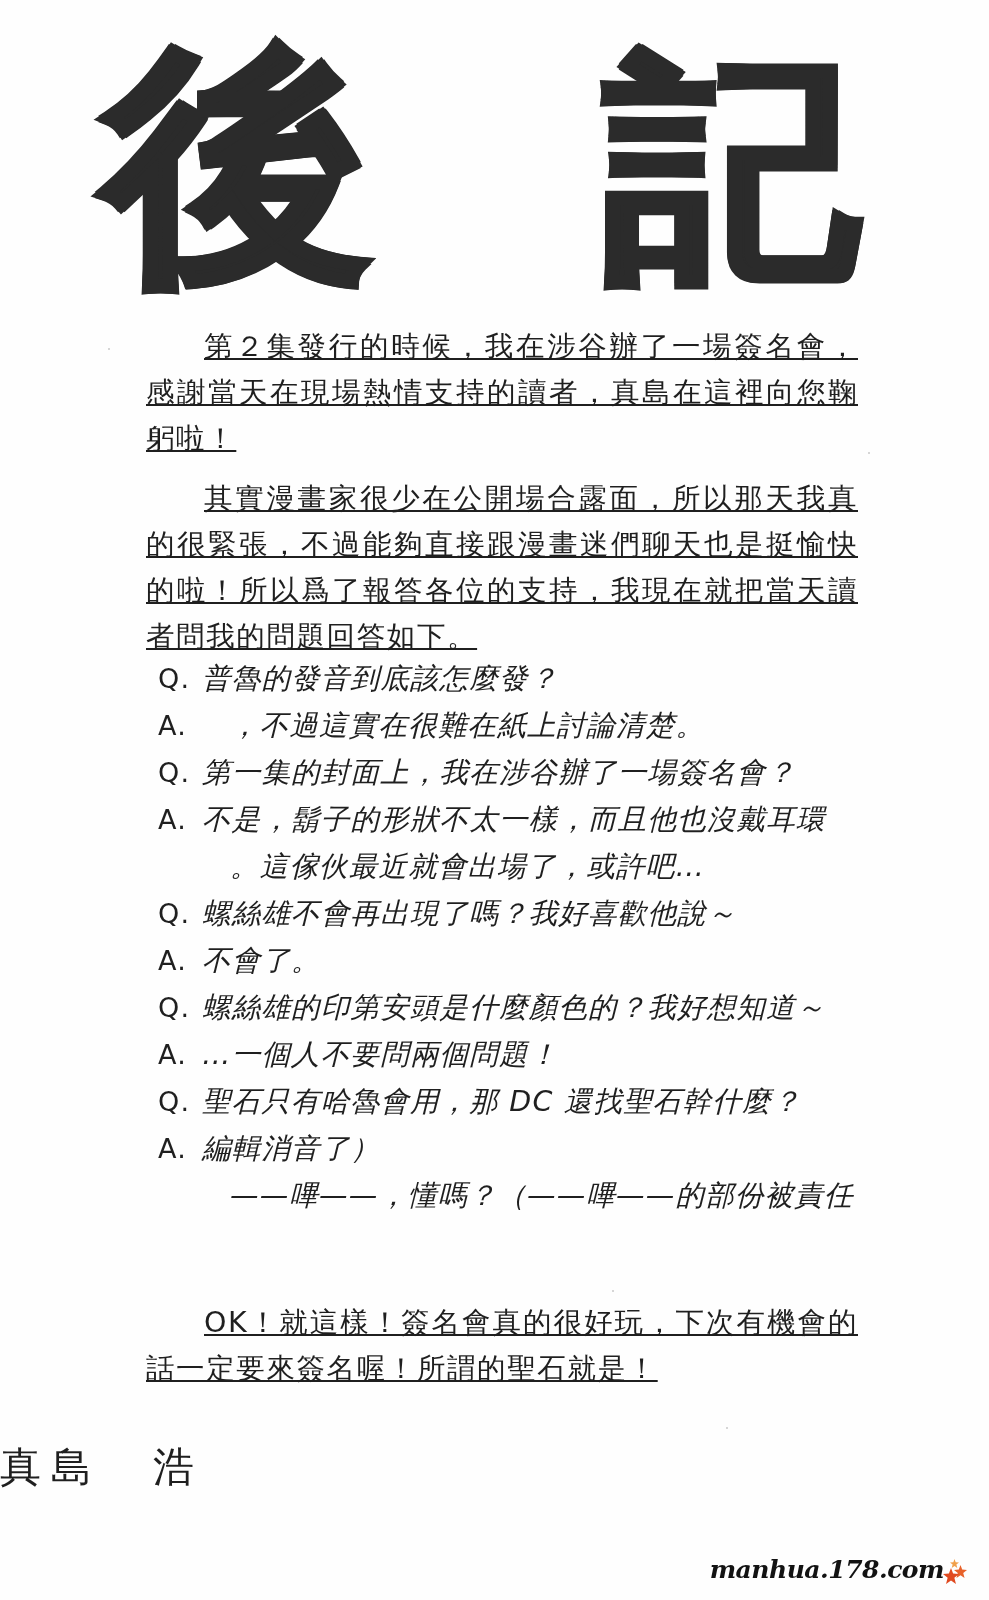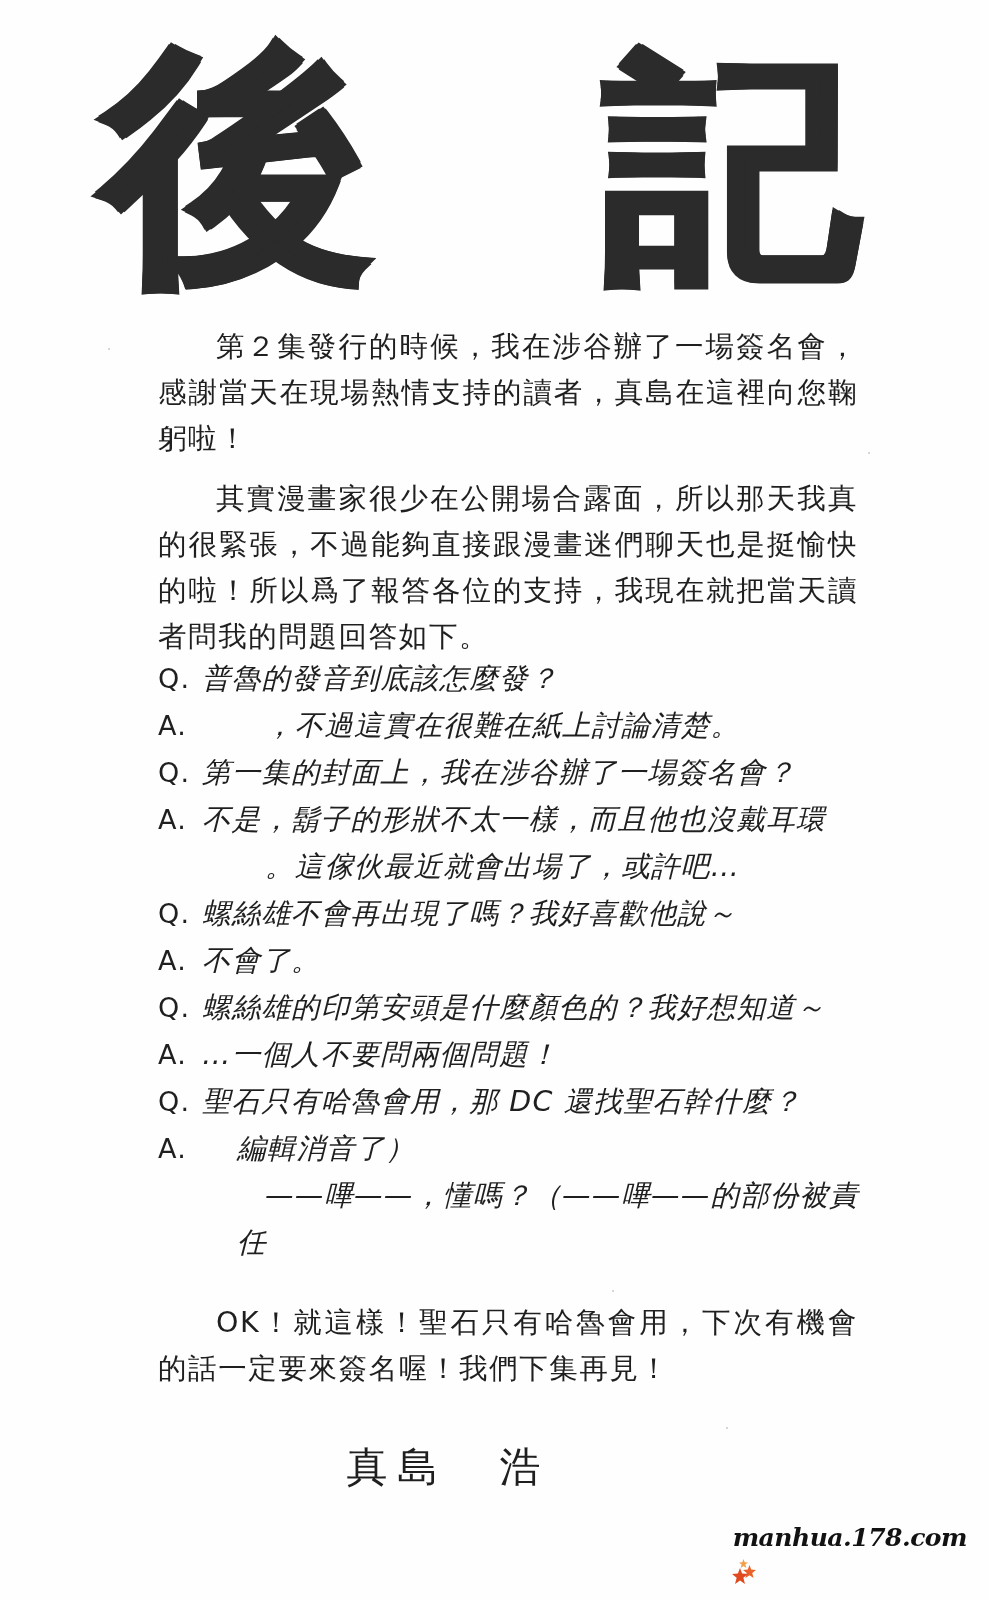"第２集發行的時候，我在涉谷辦了一場簽名會，感謝當天在現場熱情支持的讀者，真島在這" .para { margin: 0 0 14px 16px -> 0 0 14px 4px; text-decoration: none -> underline }
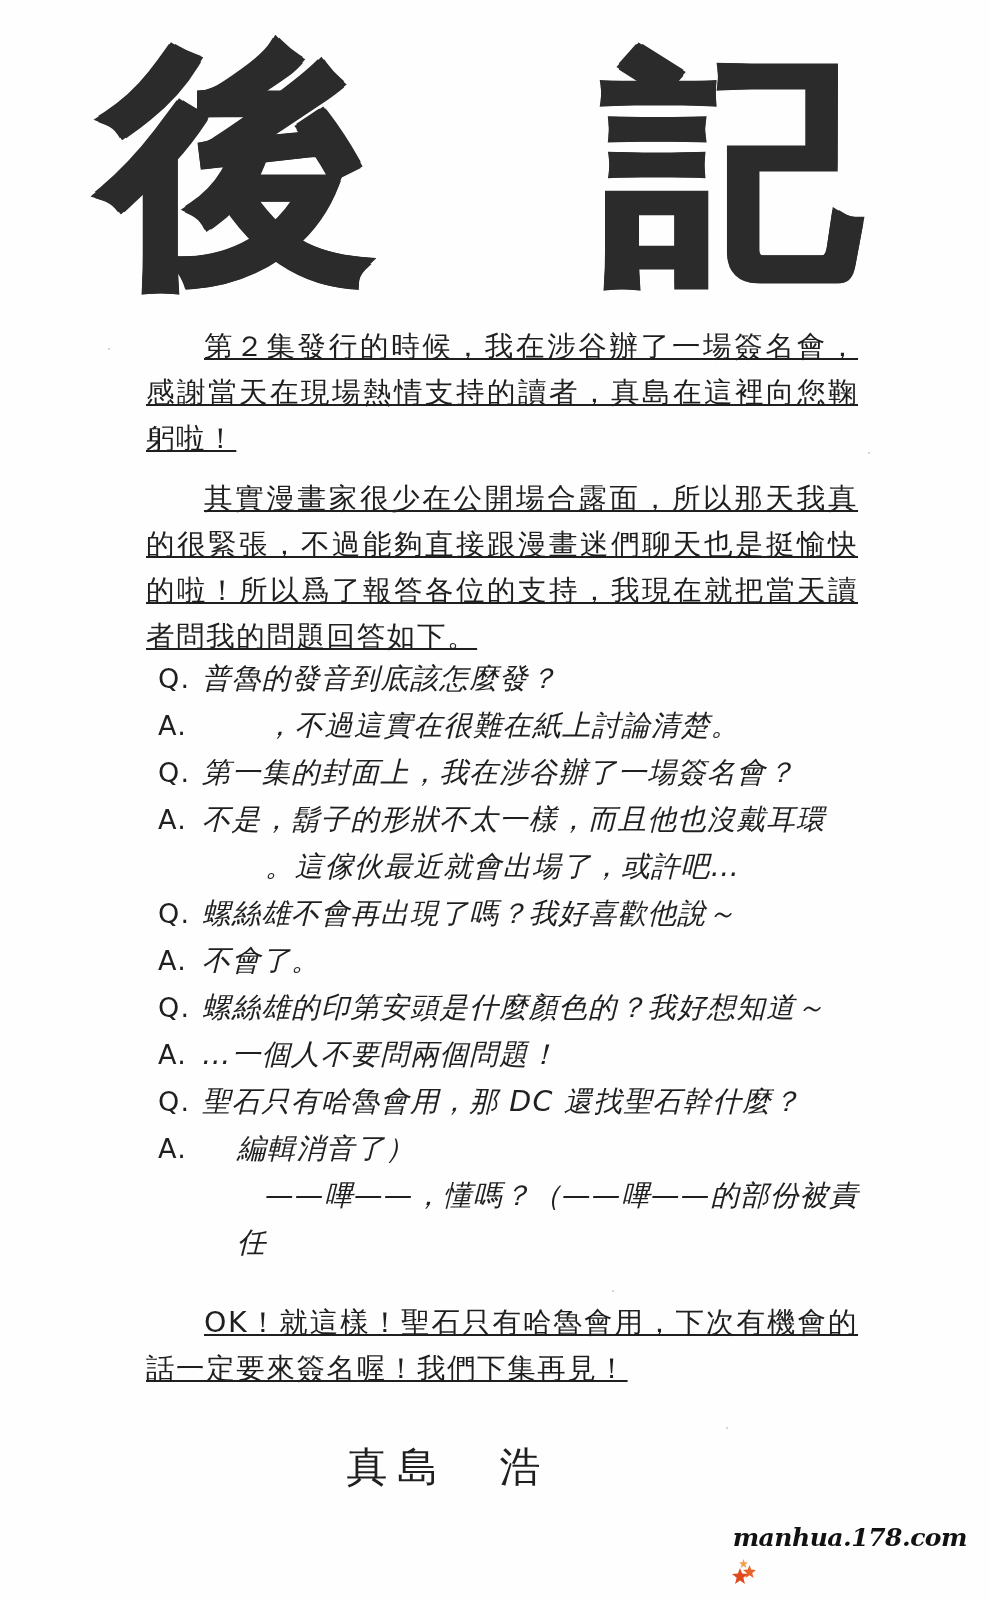"，不過這實在很難在紙上討論清楚。" .qa-text .cont { margin-left: 35px -> none }
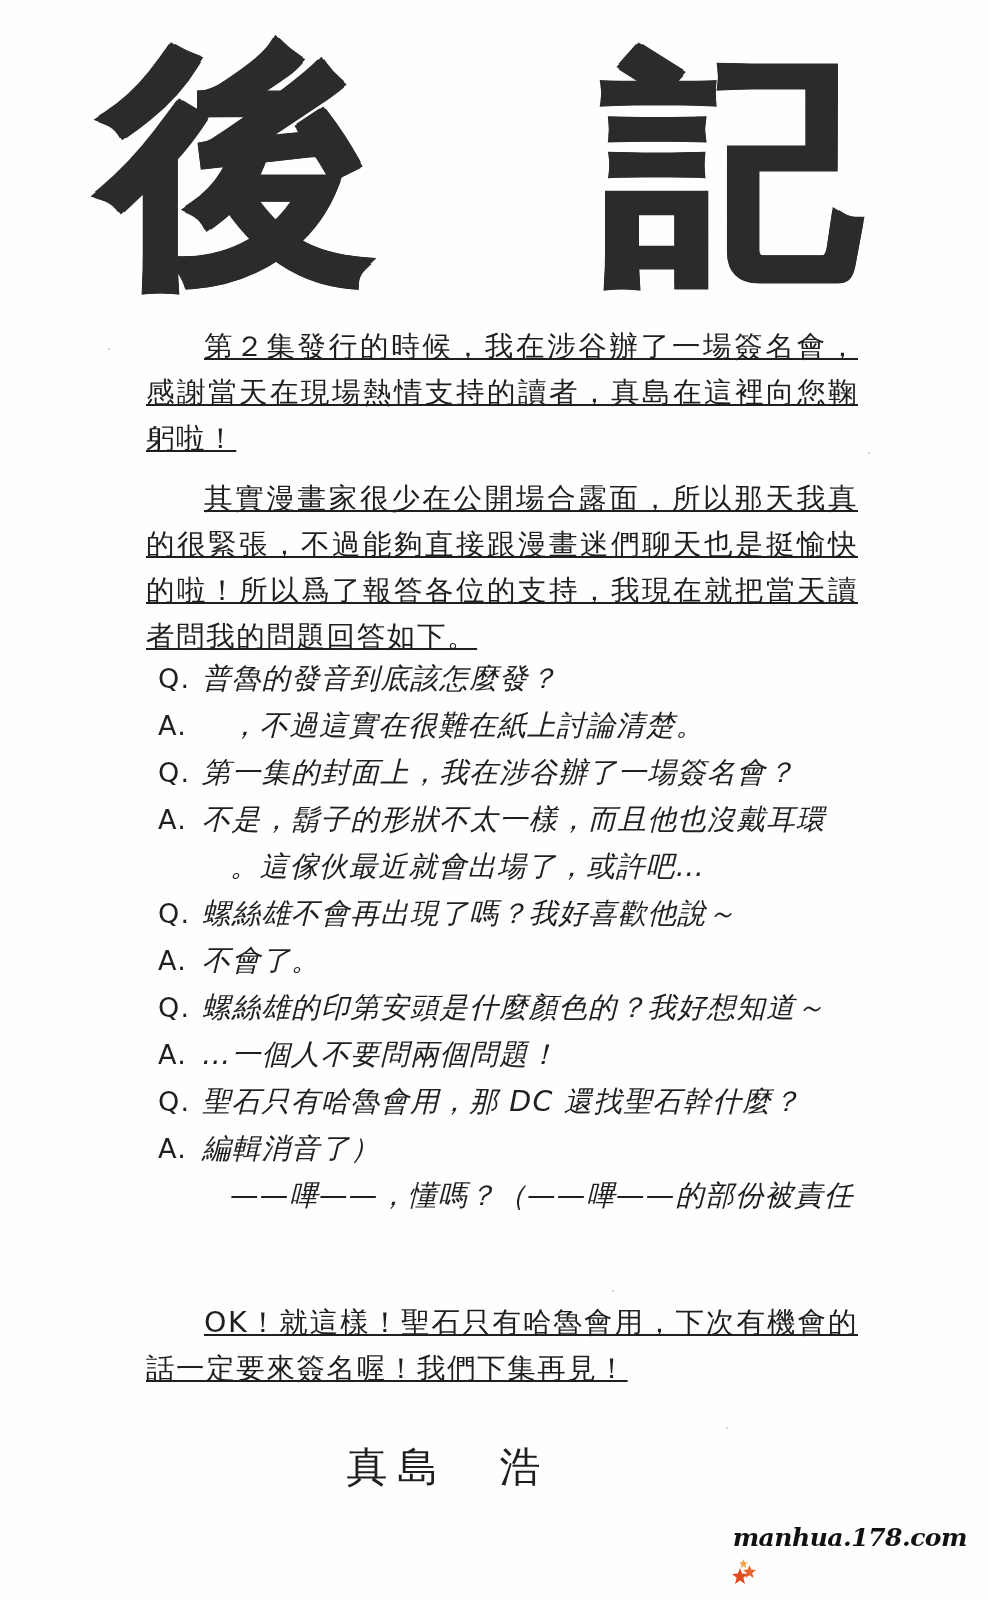"OK！就這樣！聖石只有哈魯會用，下次有機會的話一定要來簽名喔！我們下集再見！" p.para { text: 聖石只有哈魯會用，下次有機會的話一定要來簽名喔！我們下集再見 -> 簽名會真的很好玩，下次有機會的話一定要來簽名喔！所謂的聖石就是 }
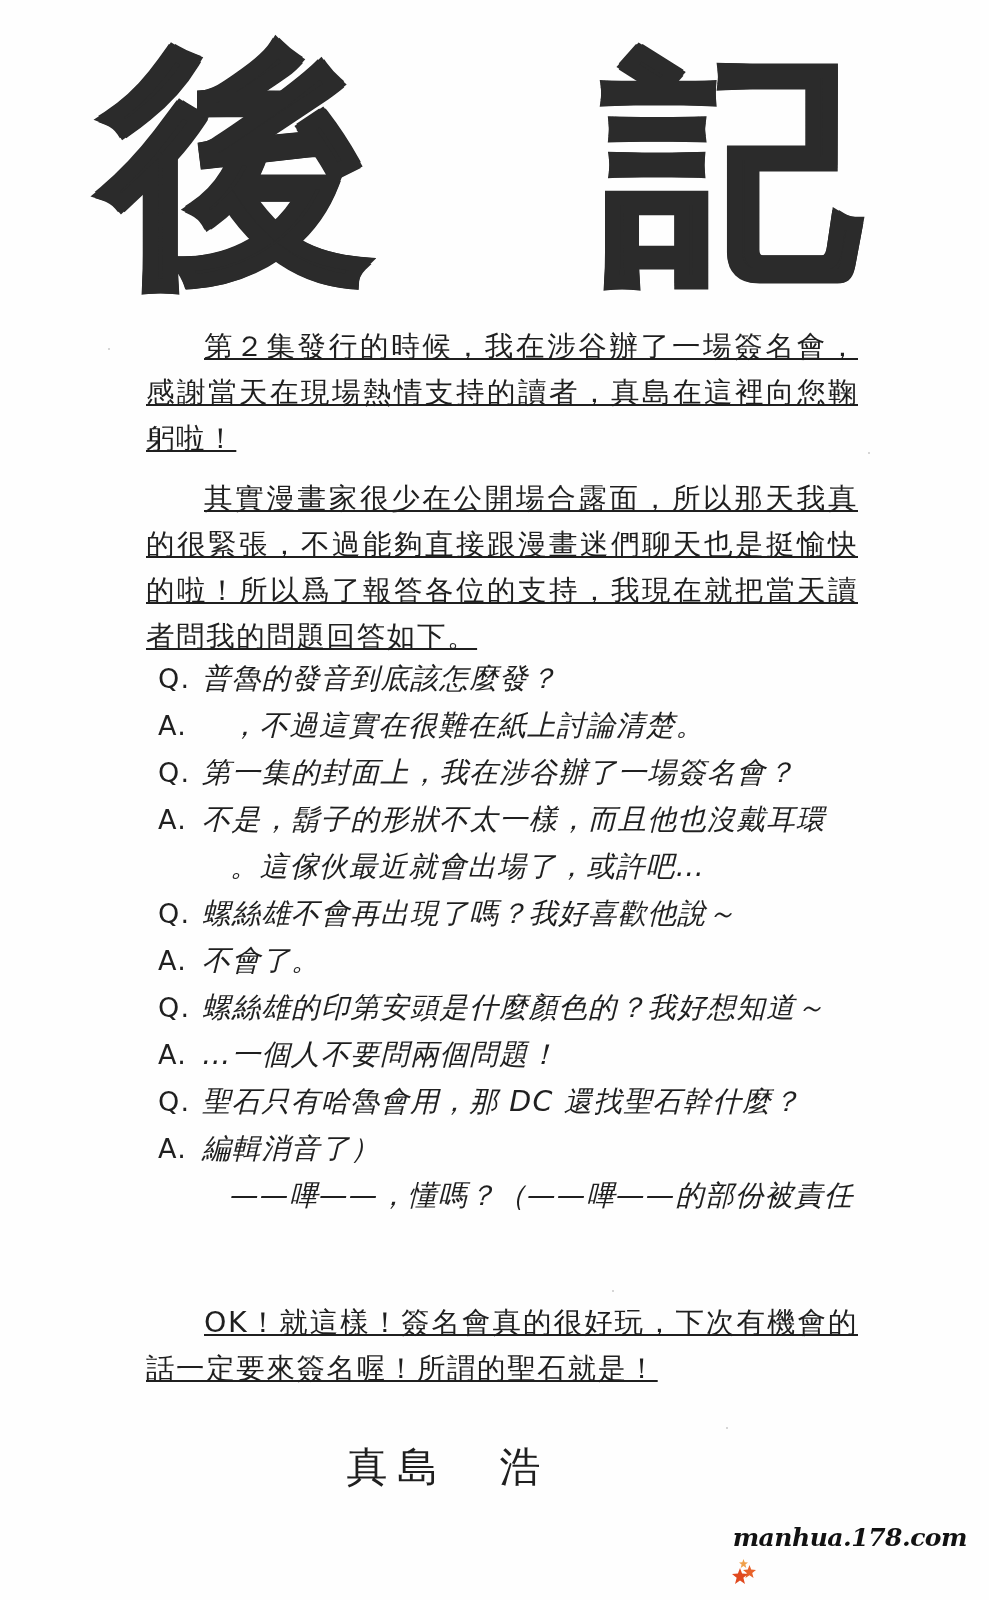"真島 浩" .signature { text-align: center -> left }
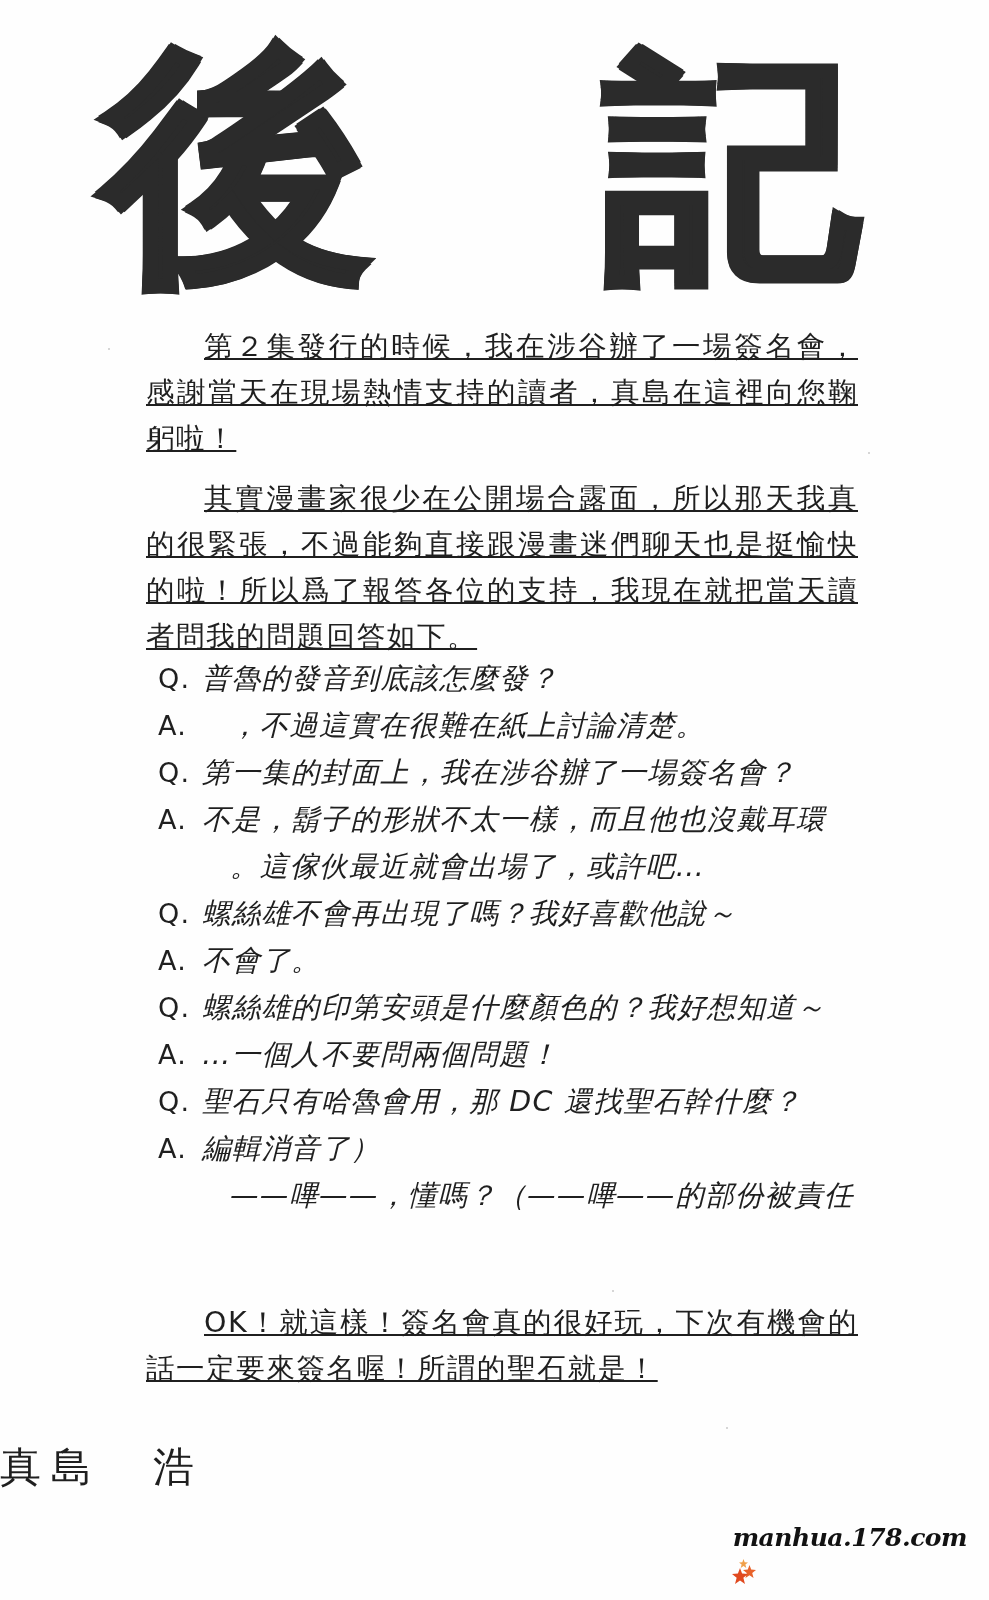"manhua.178.com" .watermark { align-items: flex-start -> center; flex-direction: column -> none }
